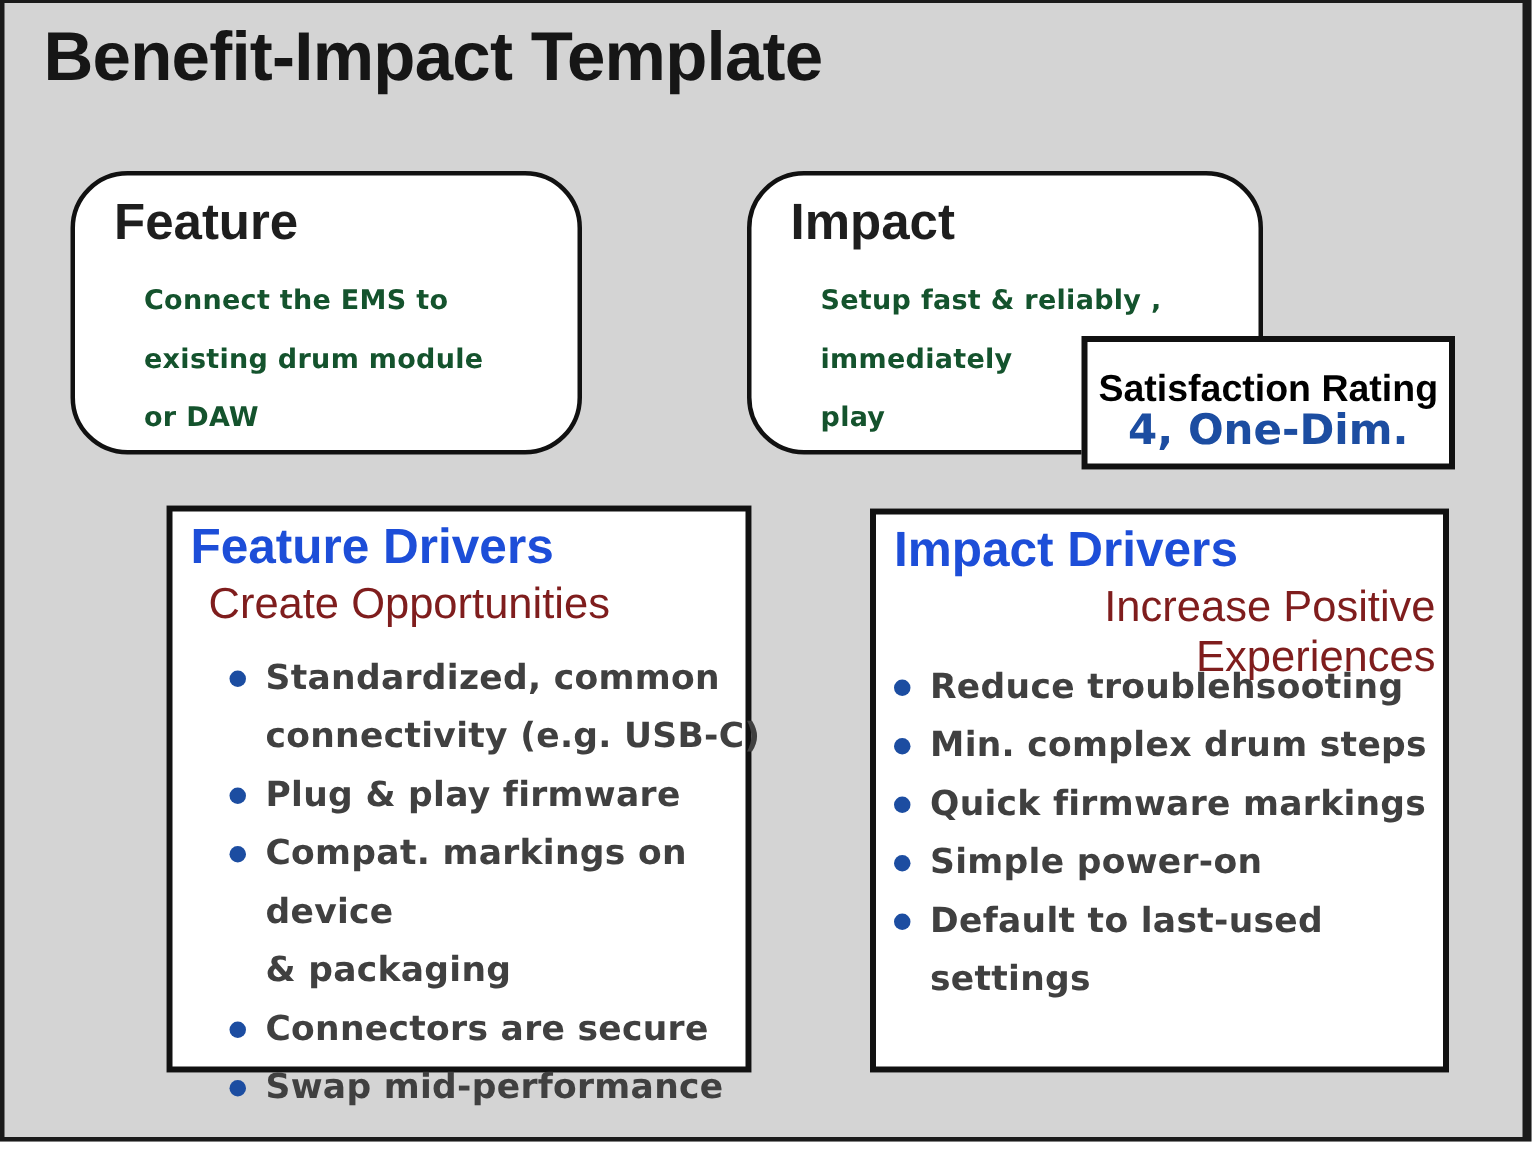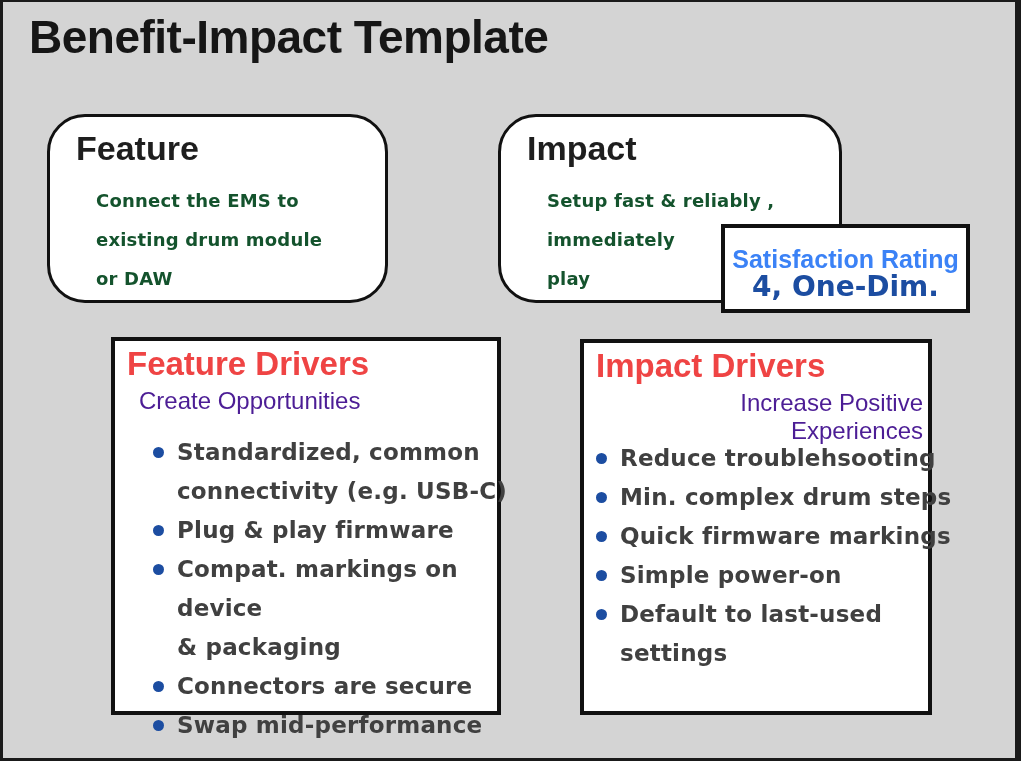"Satisfaction Rating" .sat-label { color: #3b82f6 -> #000000 }
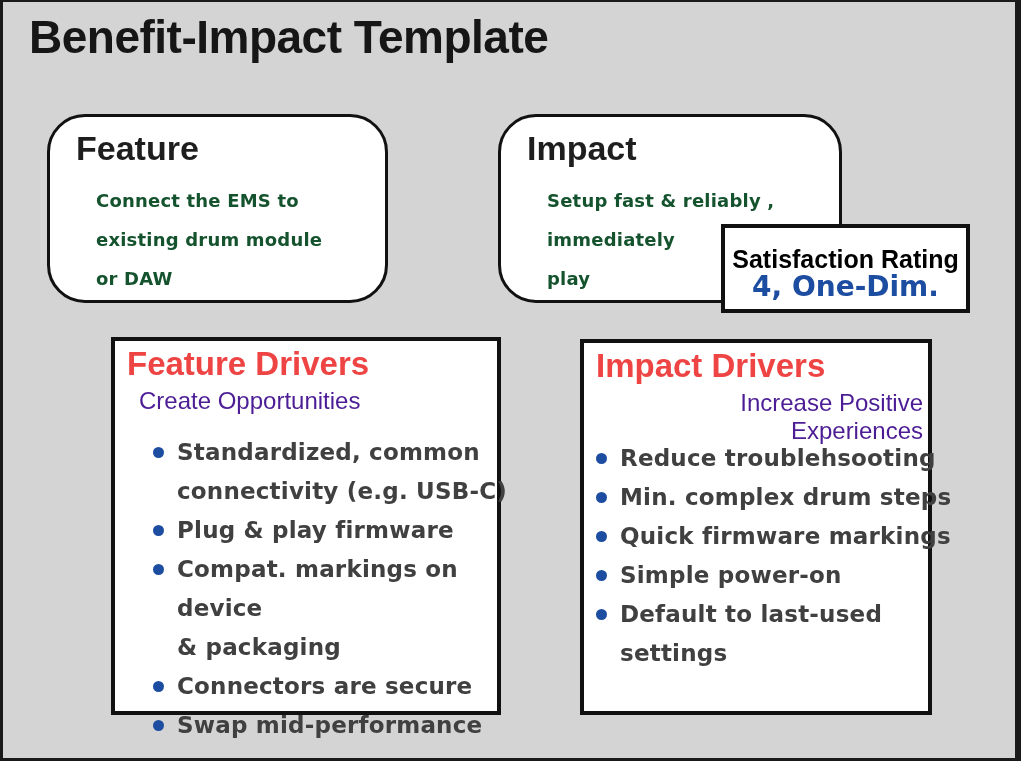"Feature Drivers" .drv-title { color: #ef4444 -> #1d4ed8 }
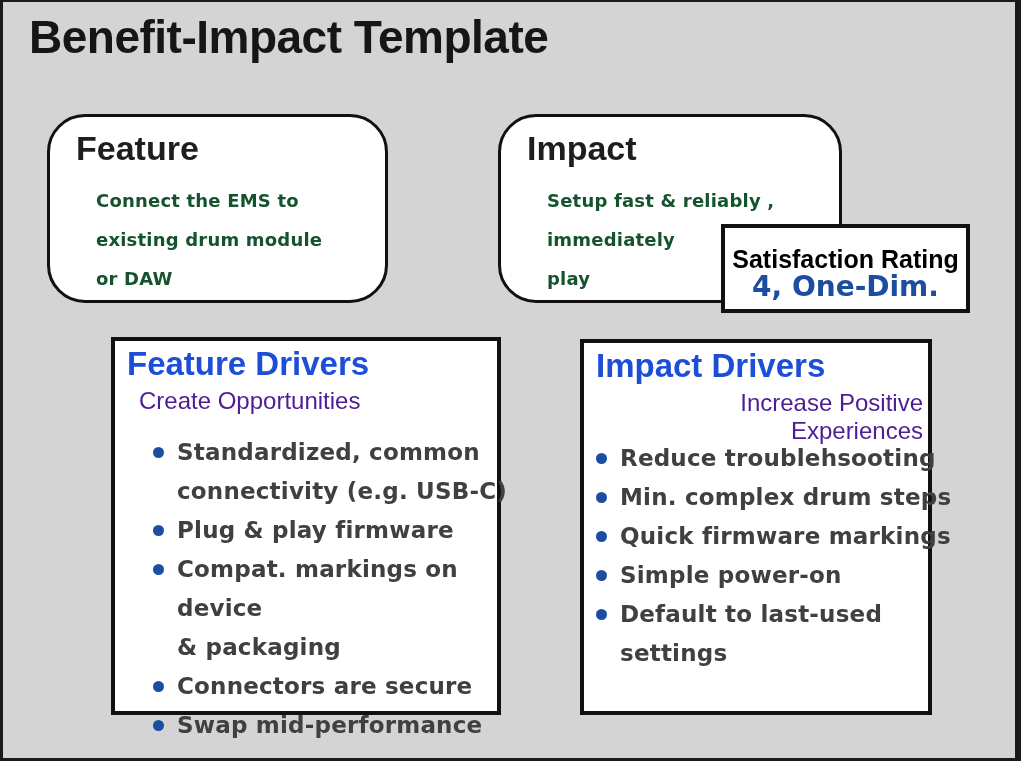"Impact Drivers" .drv-impact { width: 352px -> 386px }
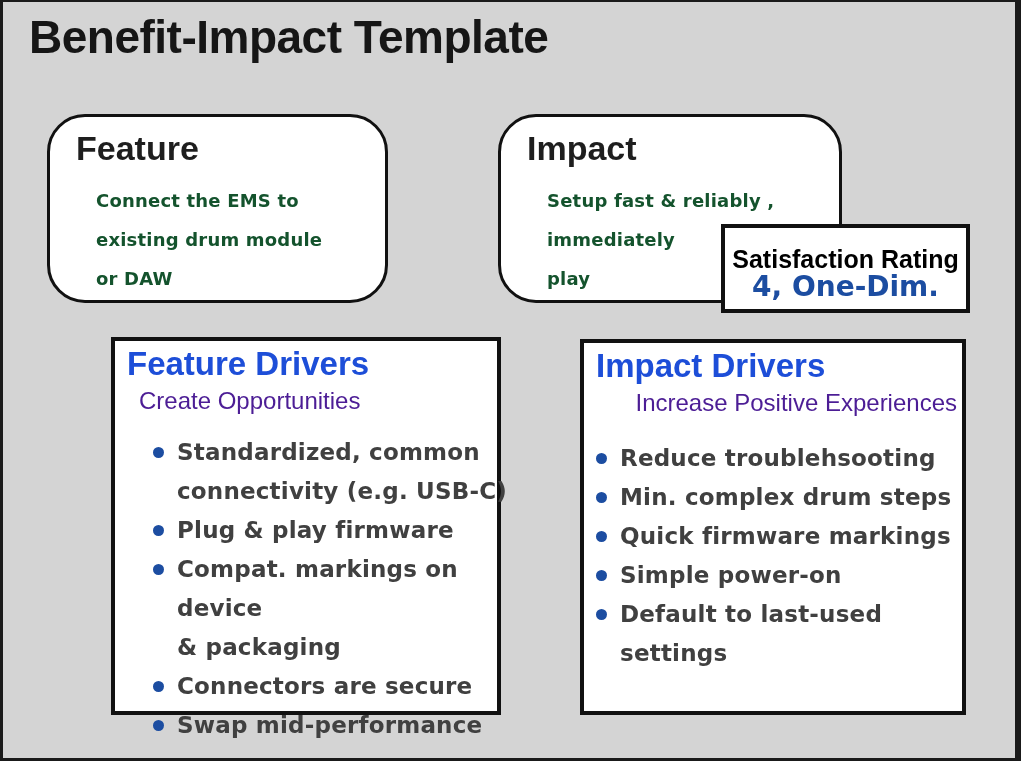"Create Opportunities" .drv-subtitle { color: #4c1d95 -> #7f1d1d; font-size: 24px -> 29px }
